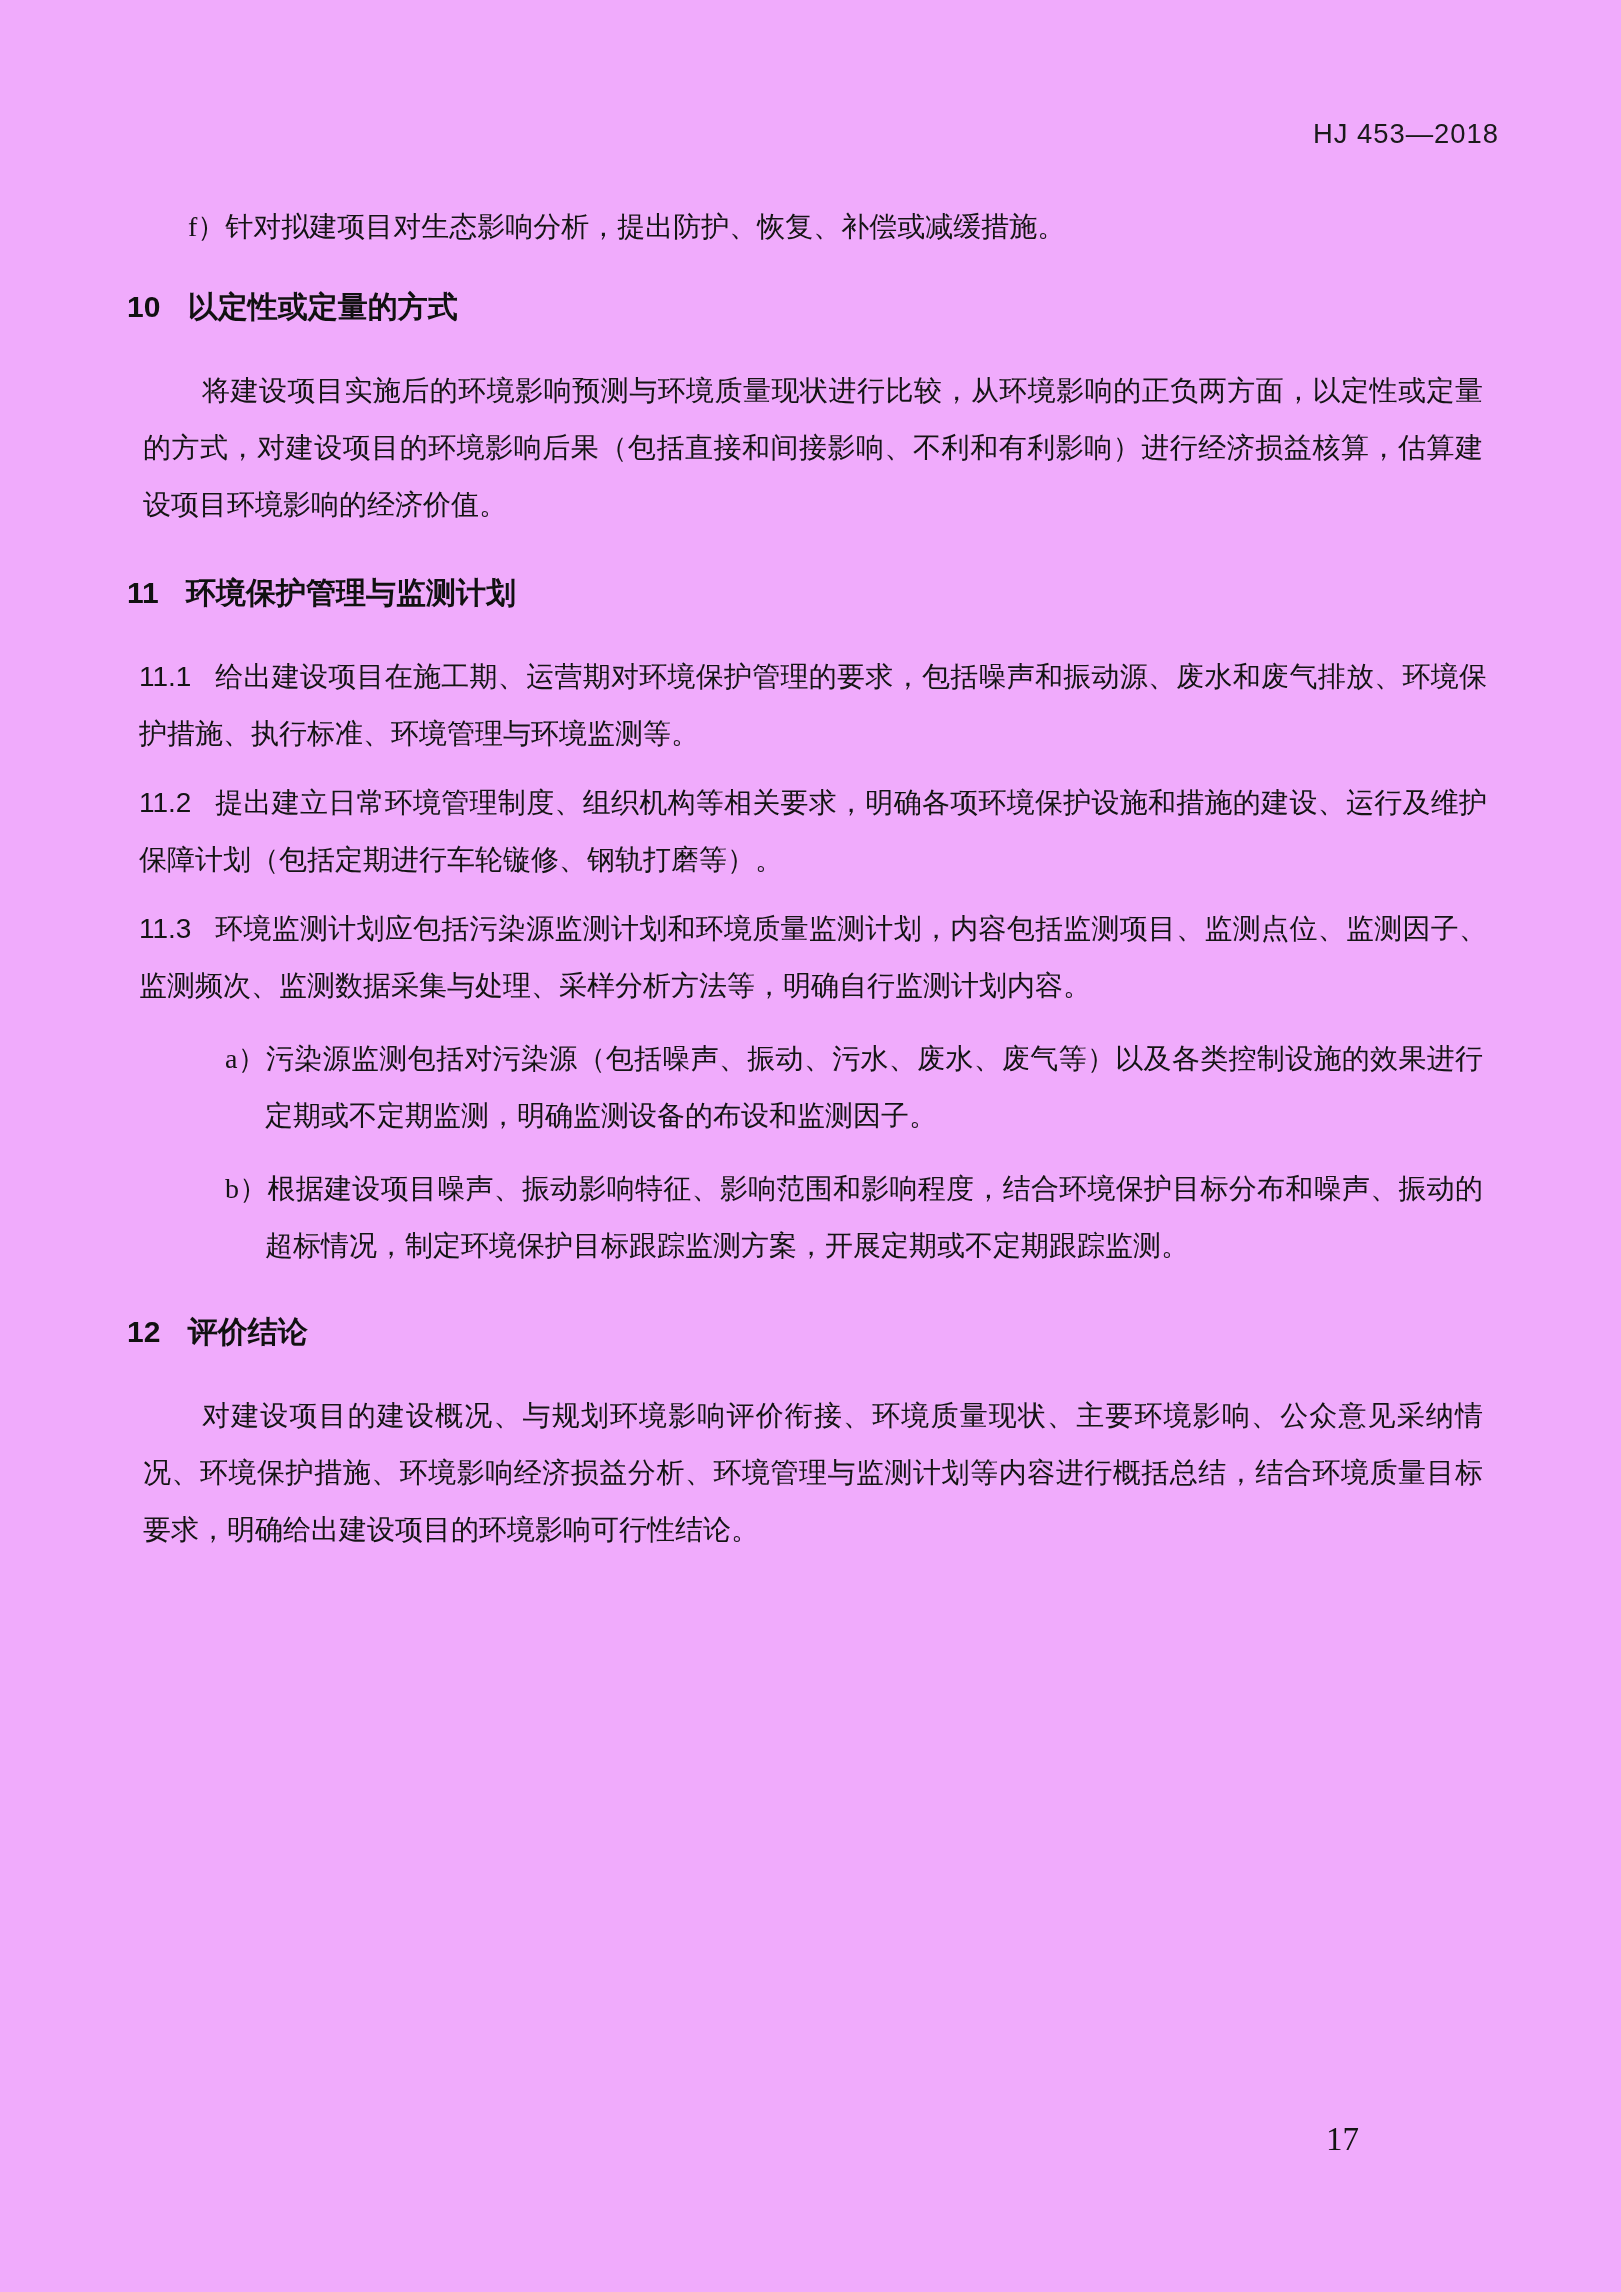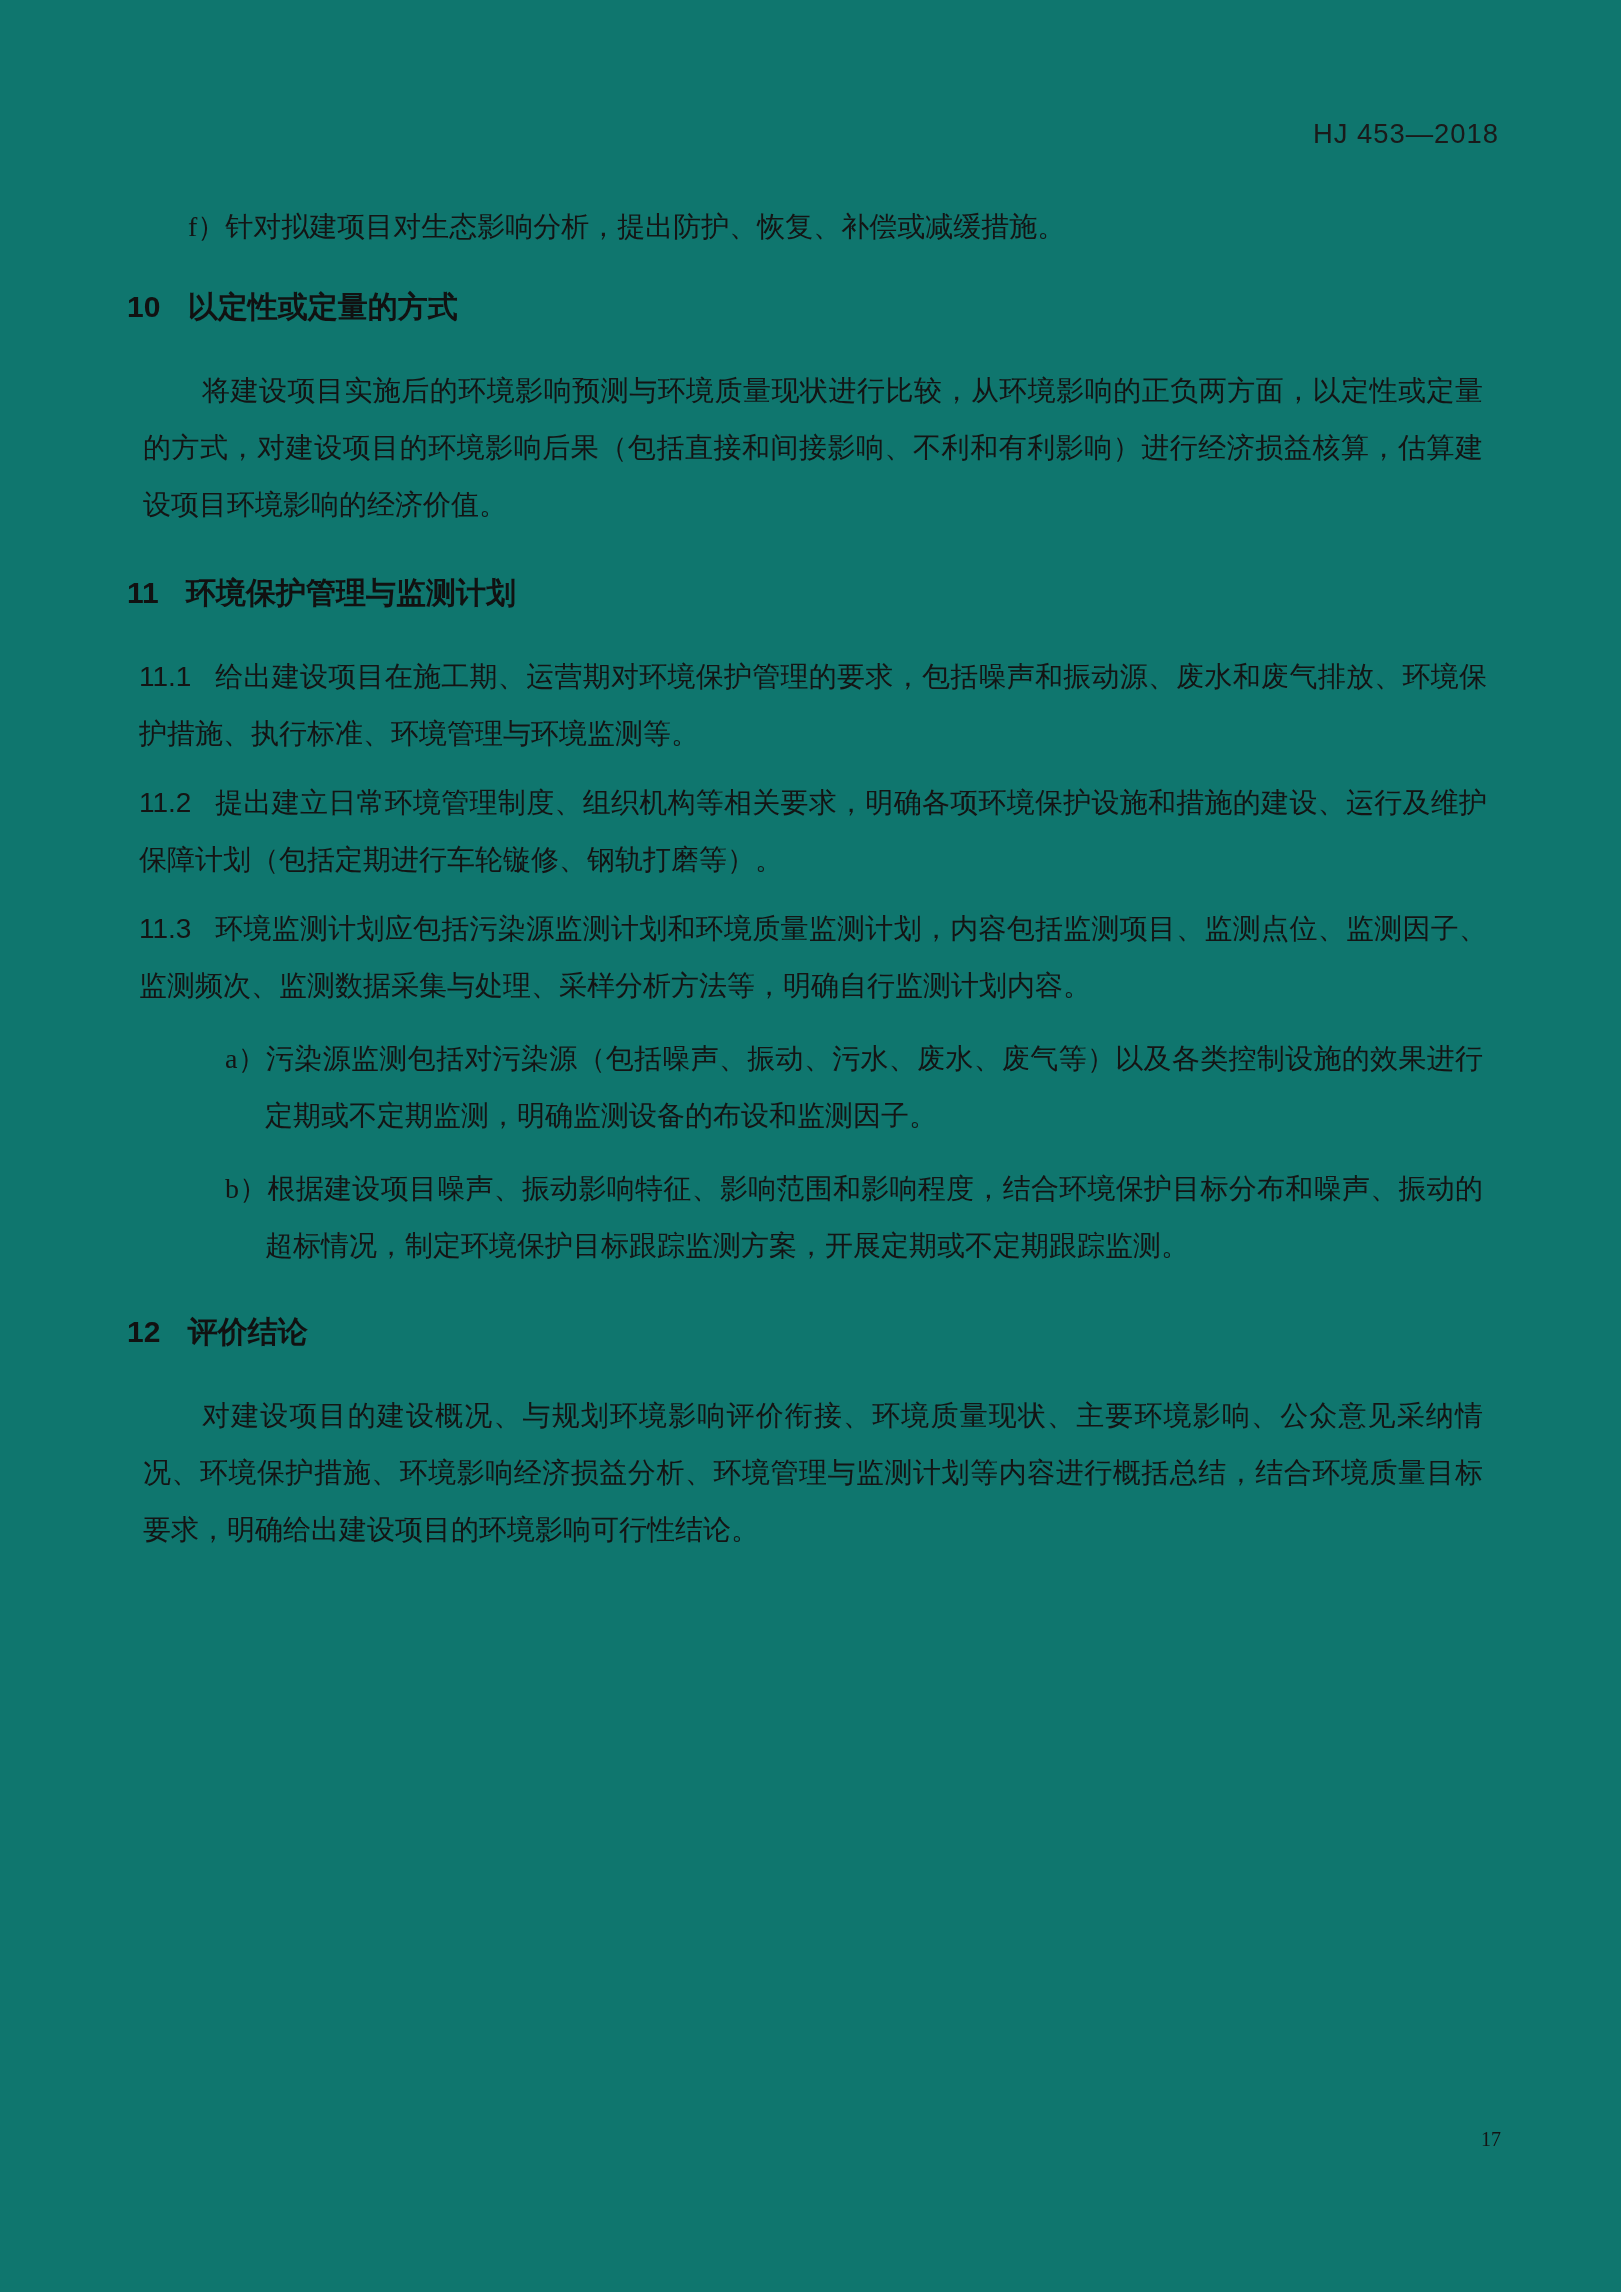"HJ 453—2018" .page { background: #0f766e -> #f0abfc }
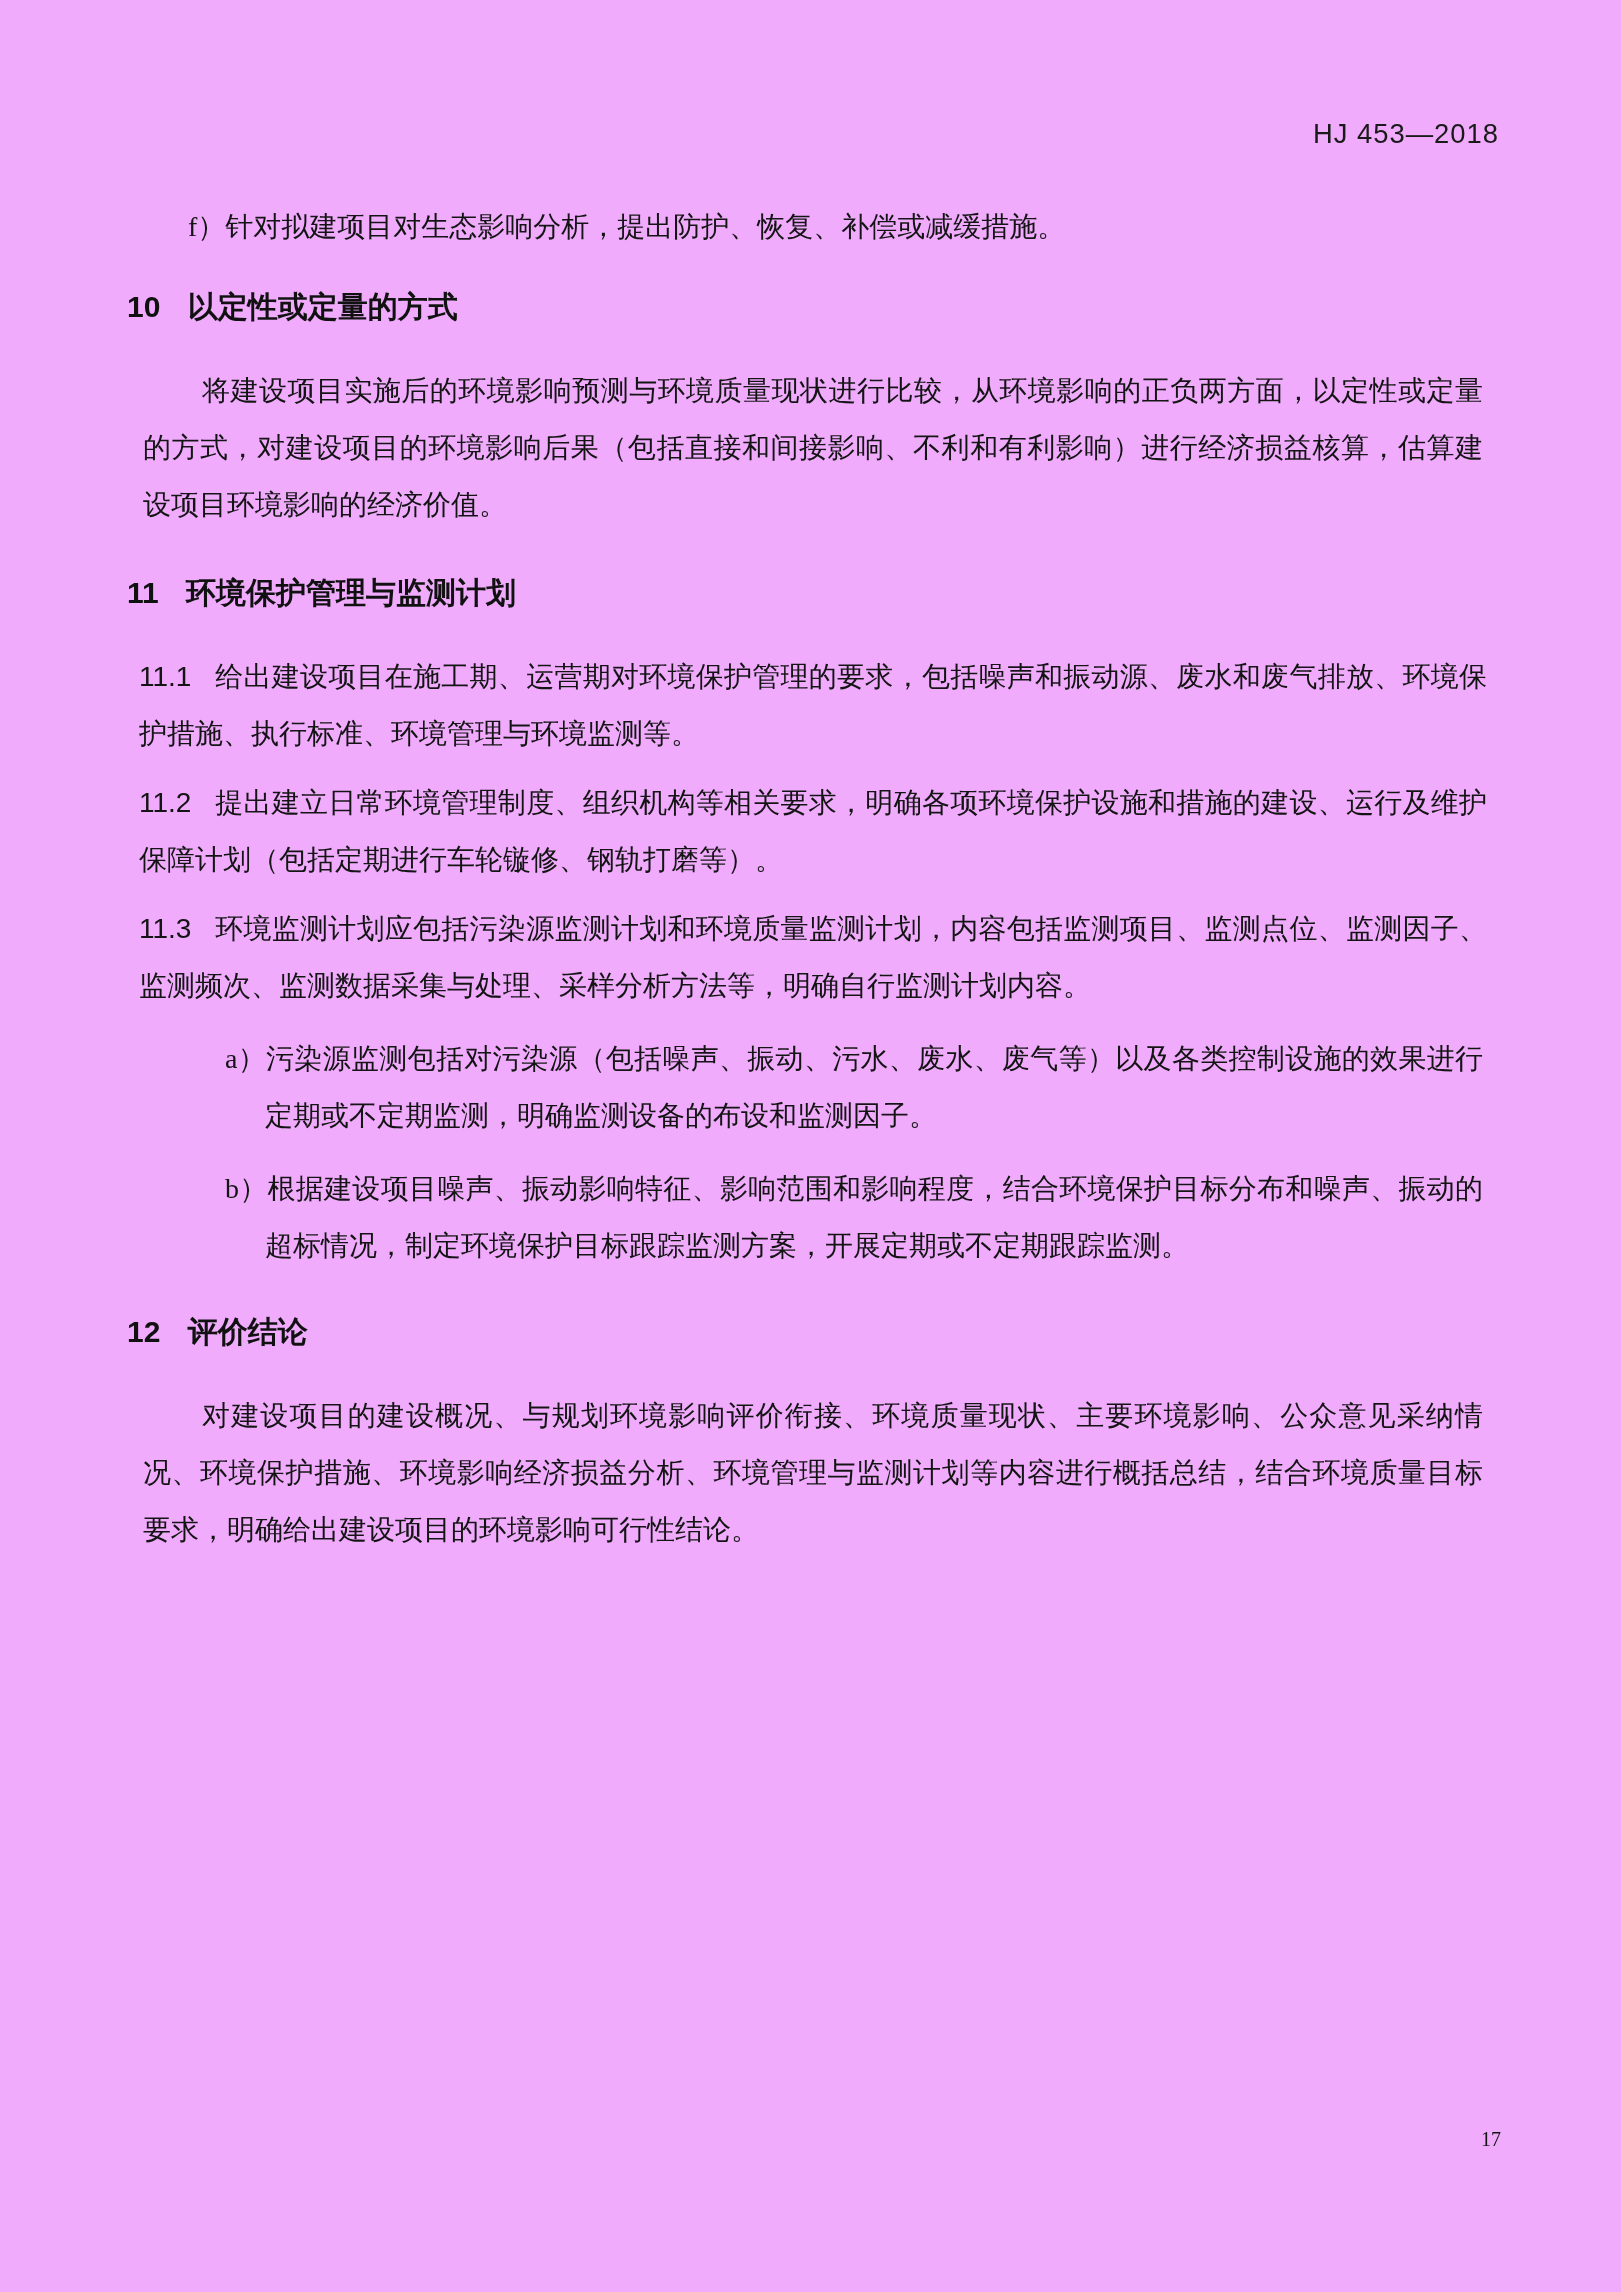"17" .page-number { font-size: 20px -> 33px; left: 1481px -> 1326px }
